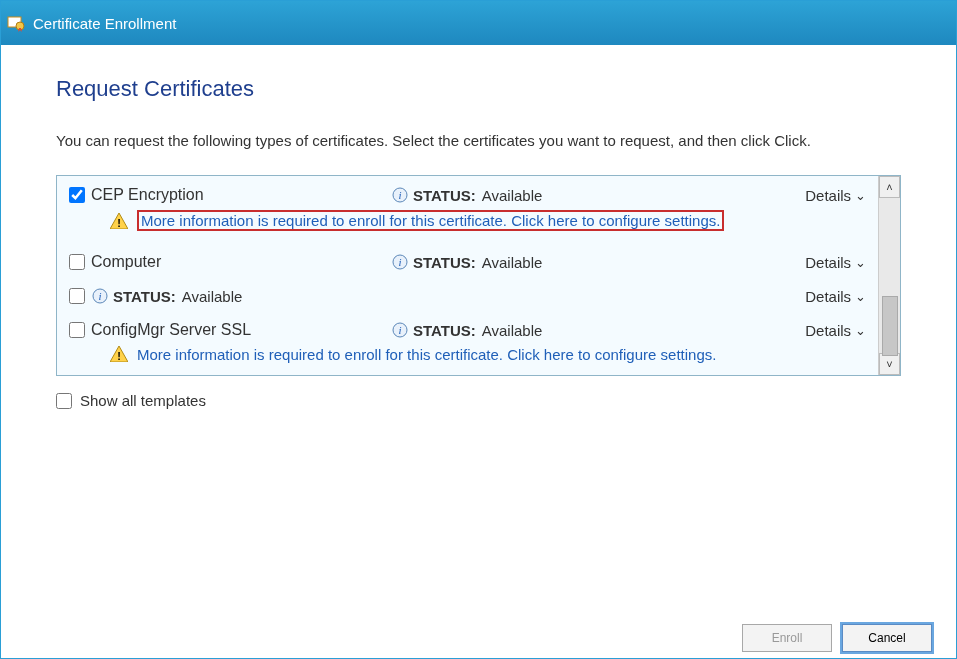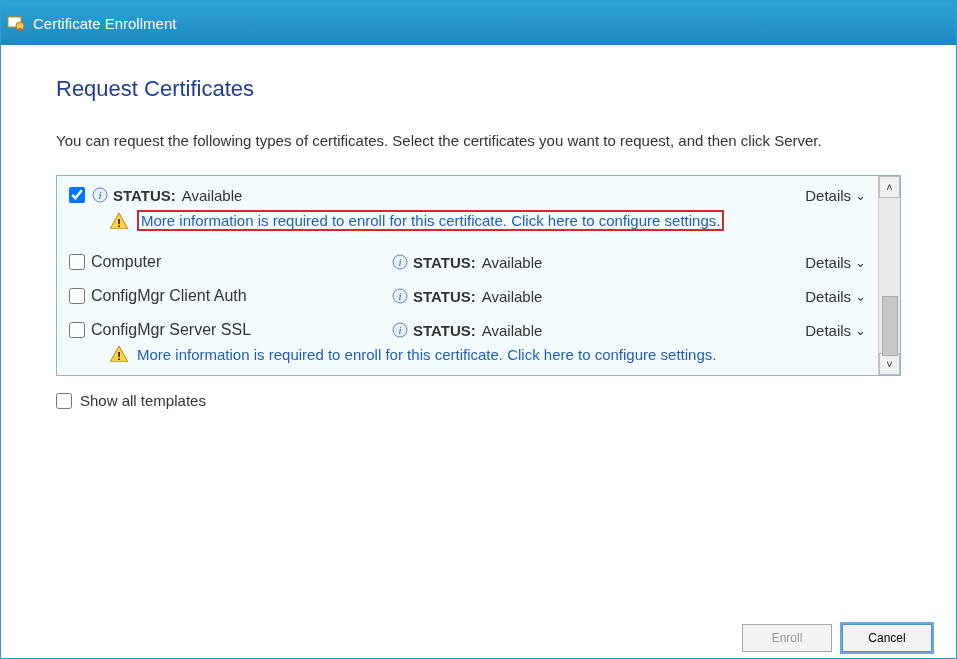"You can request the following" div.description { text: Server -> Click }
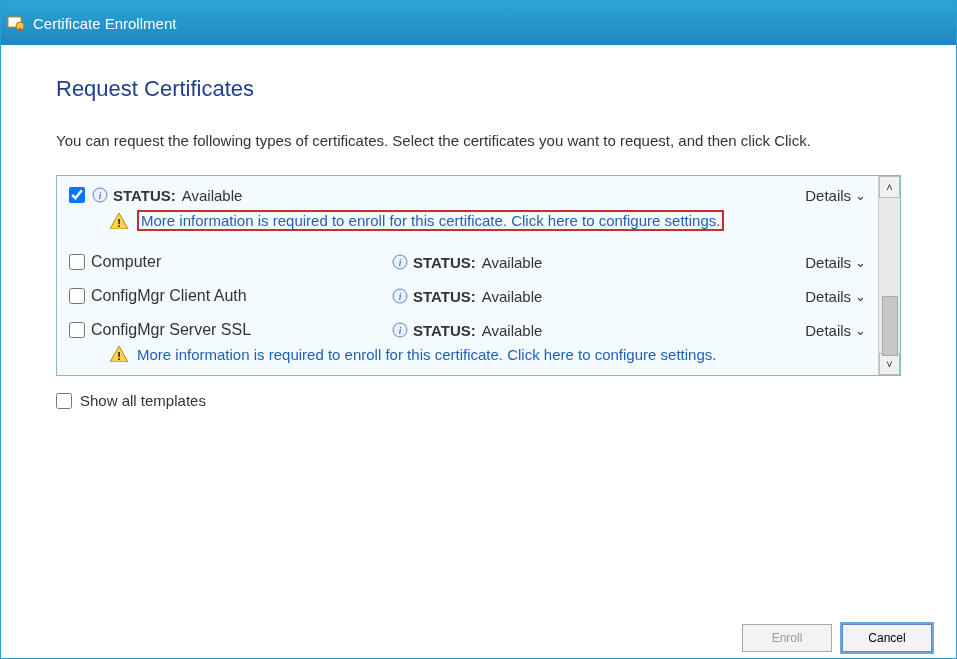"CEP Encryption" span.cert-name { html: none -> <span>CEP Encryption</span> }
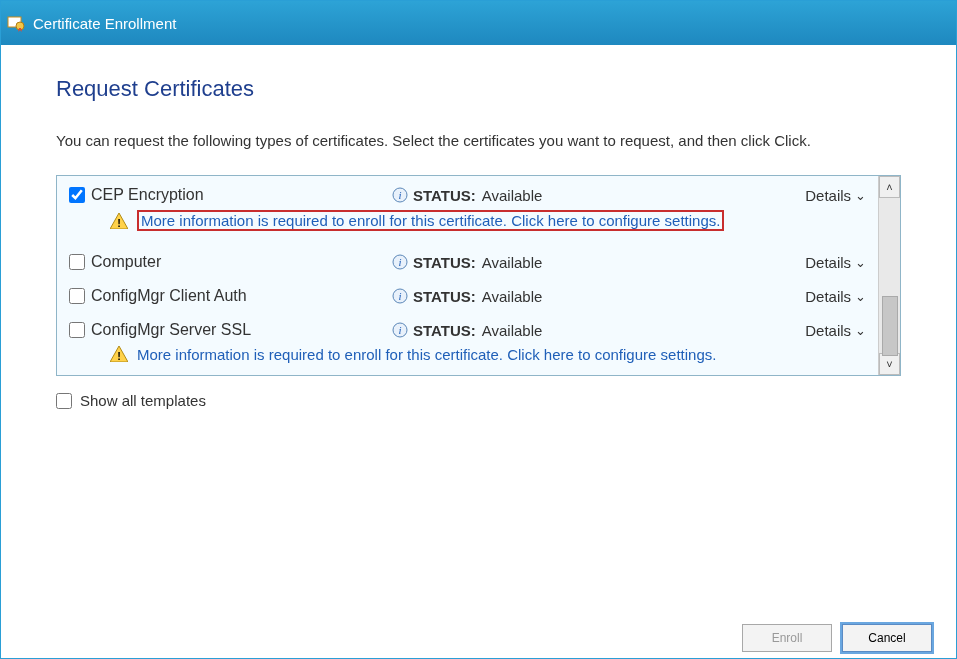"ConfigMgr Client Auth" span.cert-name { html: <span>ConfigMgr Client Auth</span> -> none }
